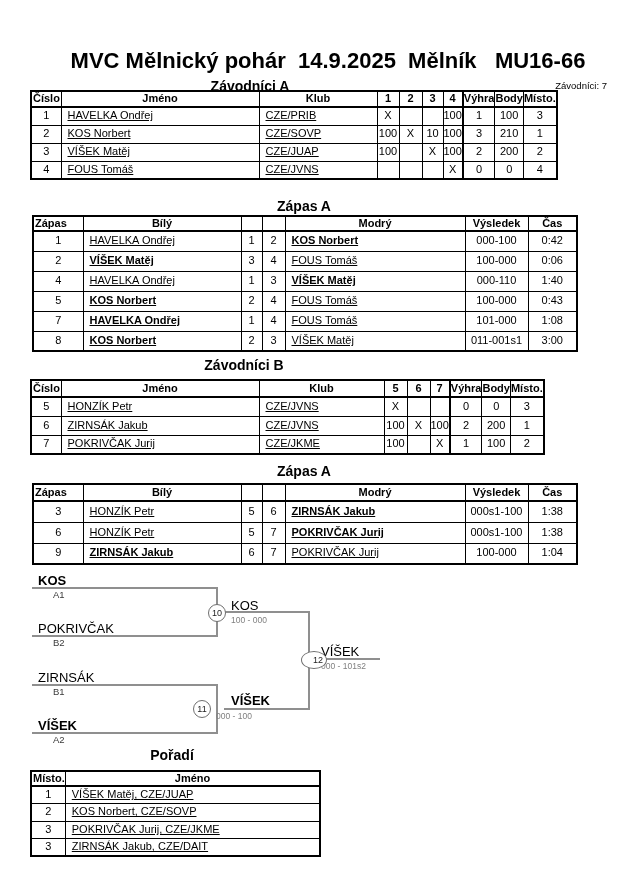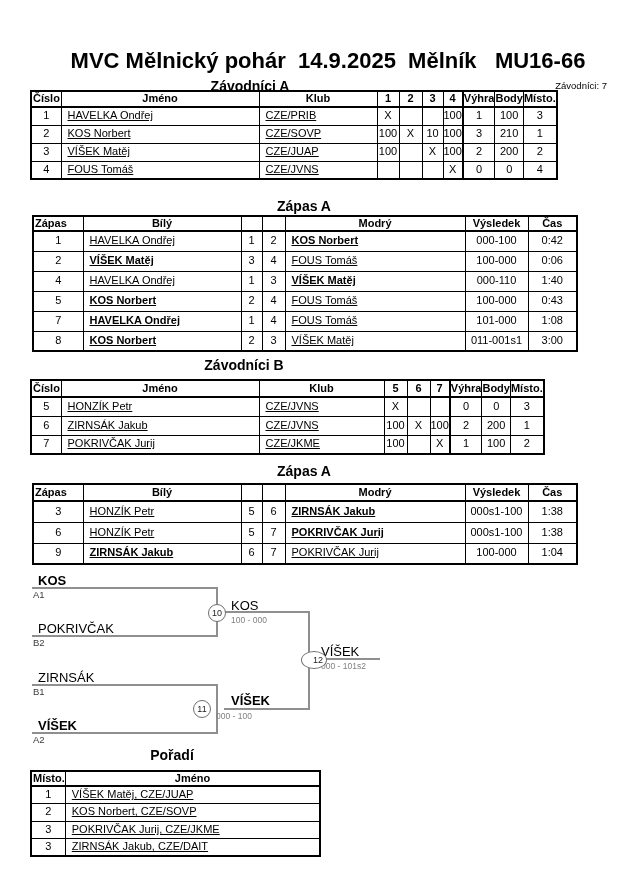"A1" .bk-seed { margin-left: none -> 20px }
